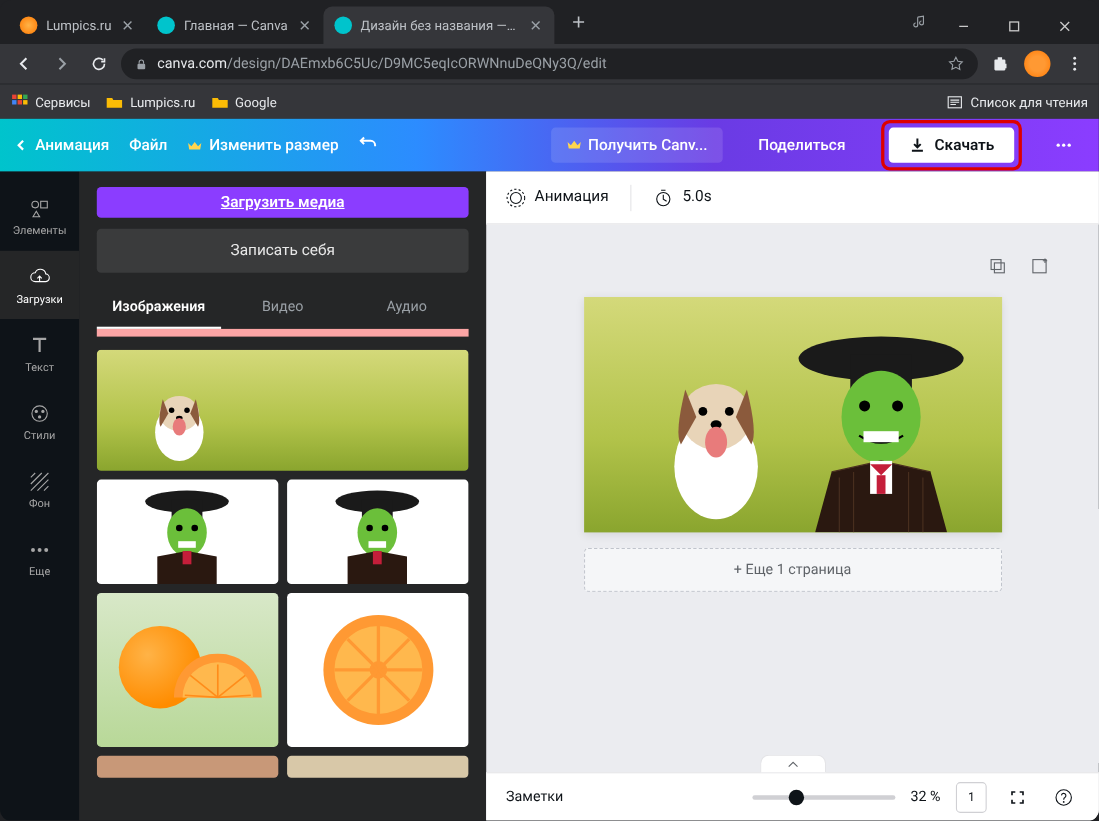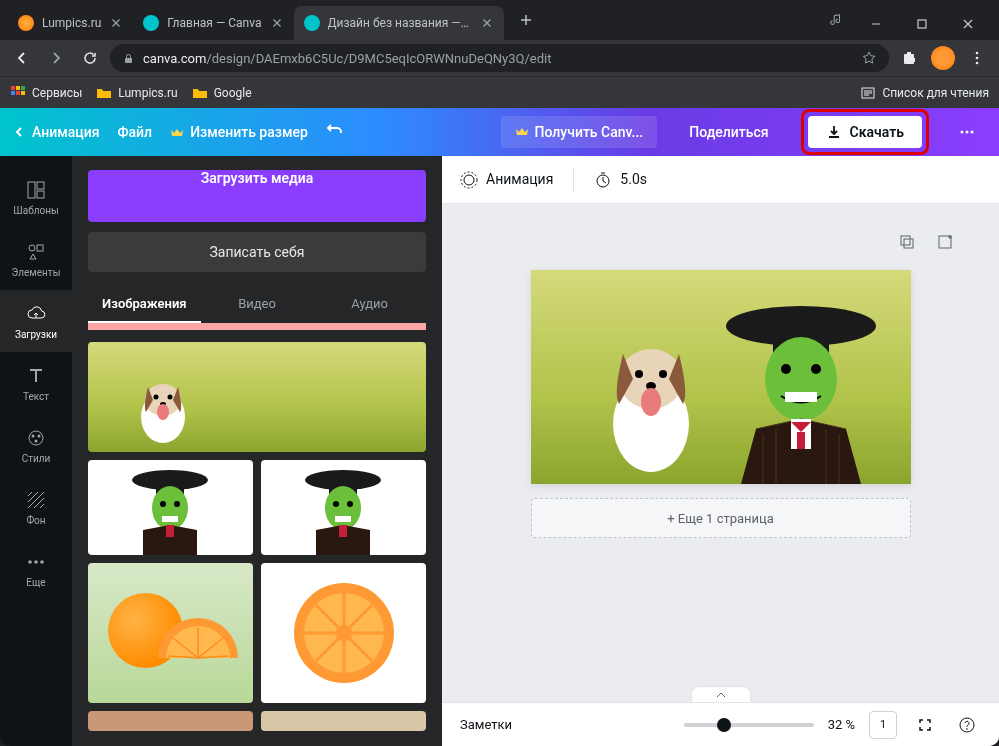"Загрузить медиа" .btn-upload { align-items: flex-start -> center; height: 52px -> 28px; text-decoration: none -> underline }
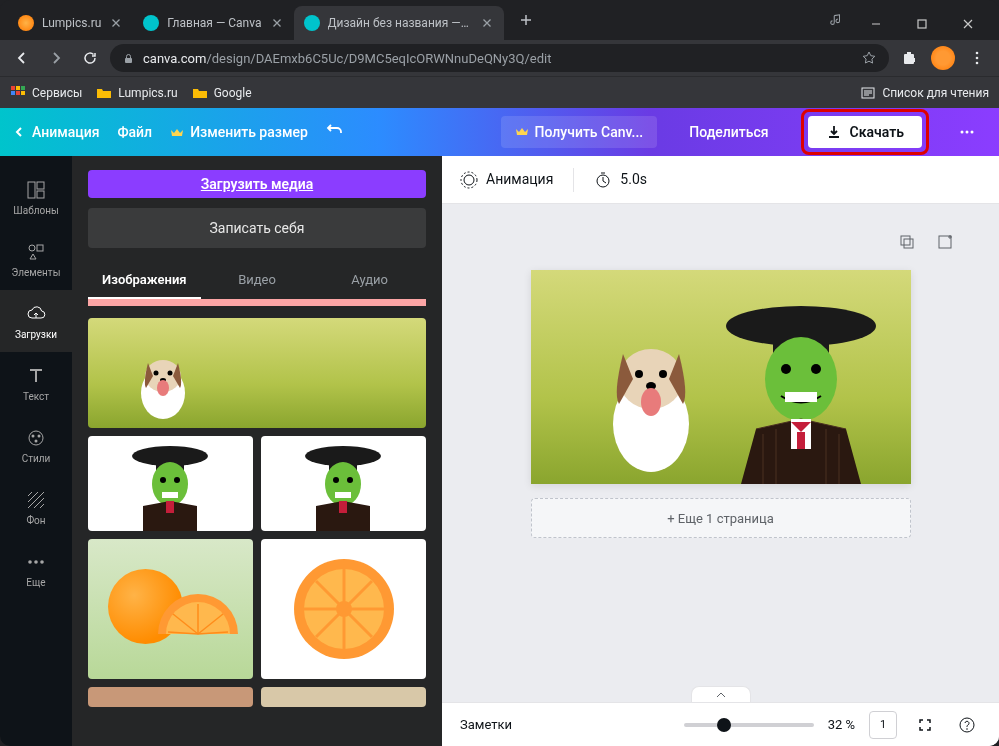"Шаблоны" div.rail-item { html: <div> <svg> <rect></rect> <rect></rect> <rect></rect> </svg> <span>Шаблоны</span> </div> -> none }
